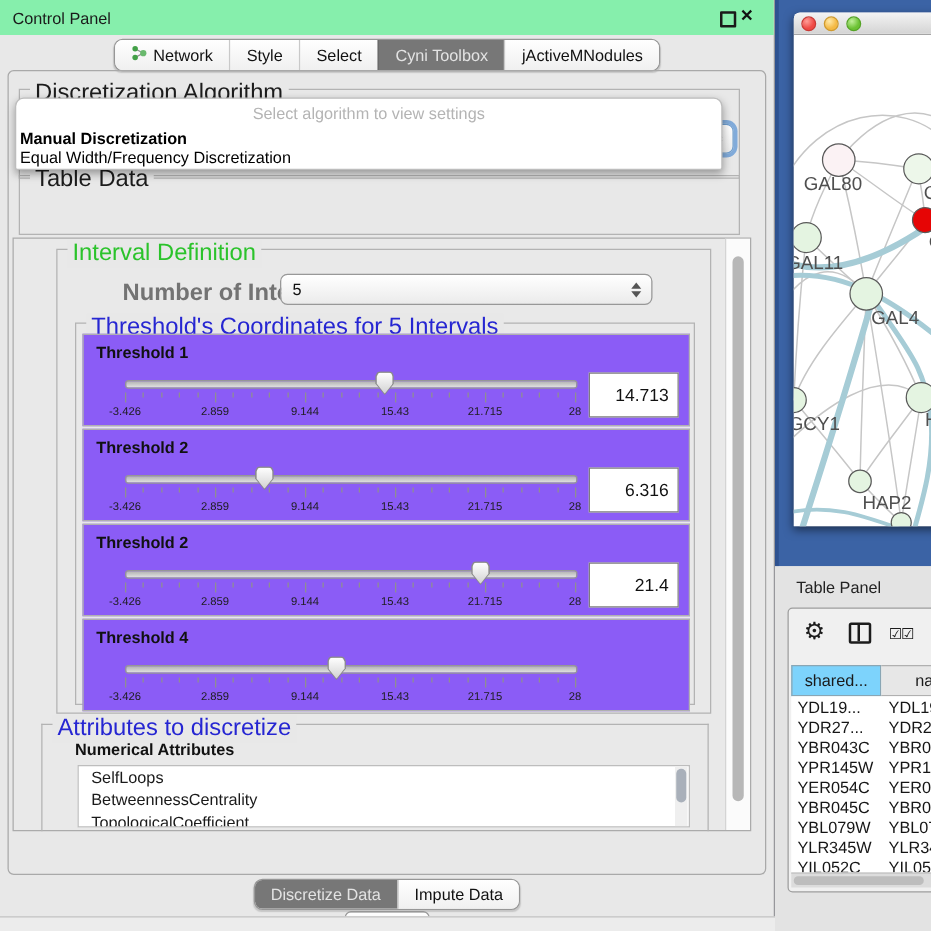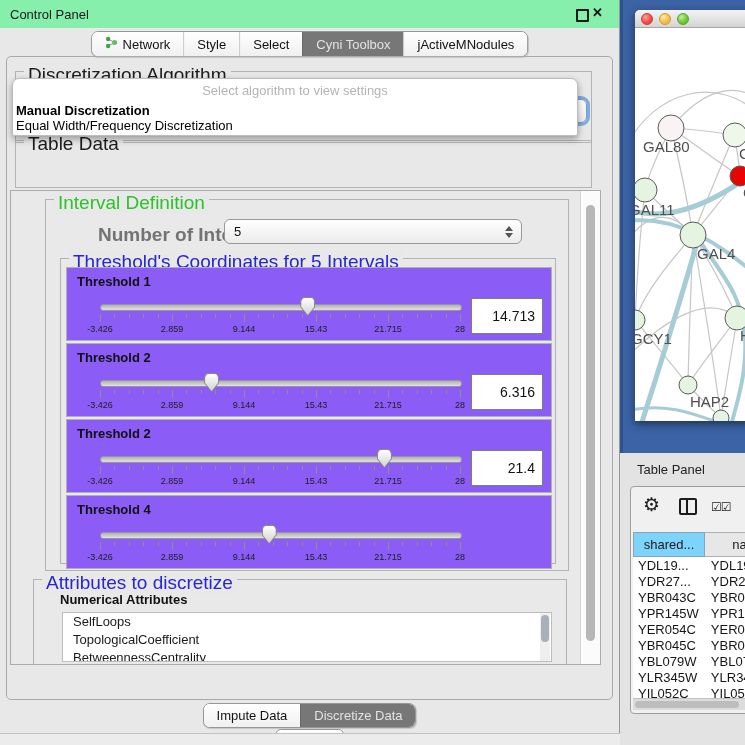"TopologicalCoefficient" div.li { order: before "BetweennessCentrality" -> after "BetweennessCentrality" }
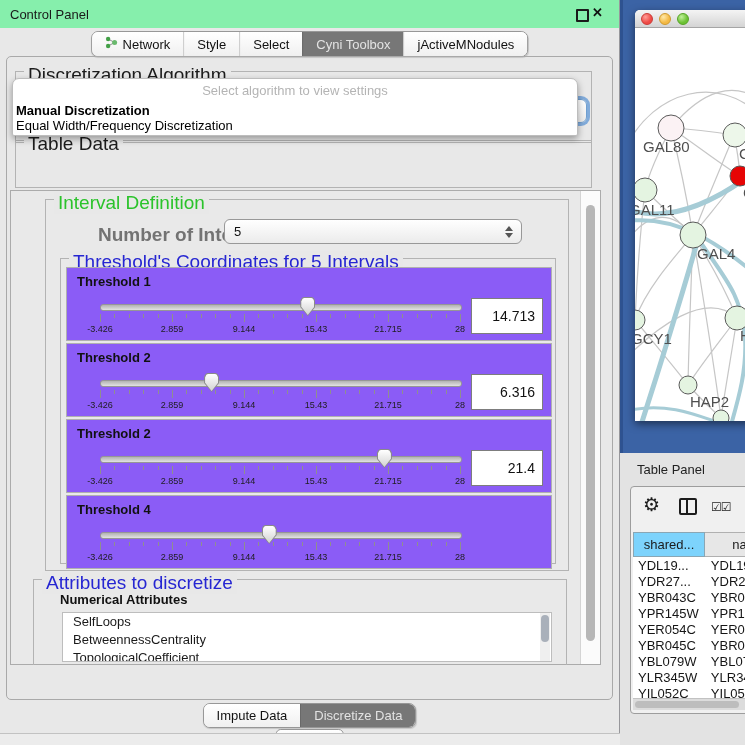"Impute Data" div.seg { order: before "Discretize Data" -> after "Discretize Data" }
